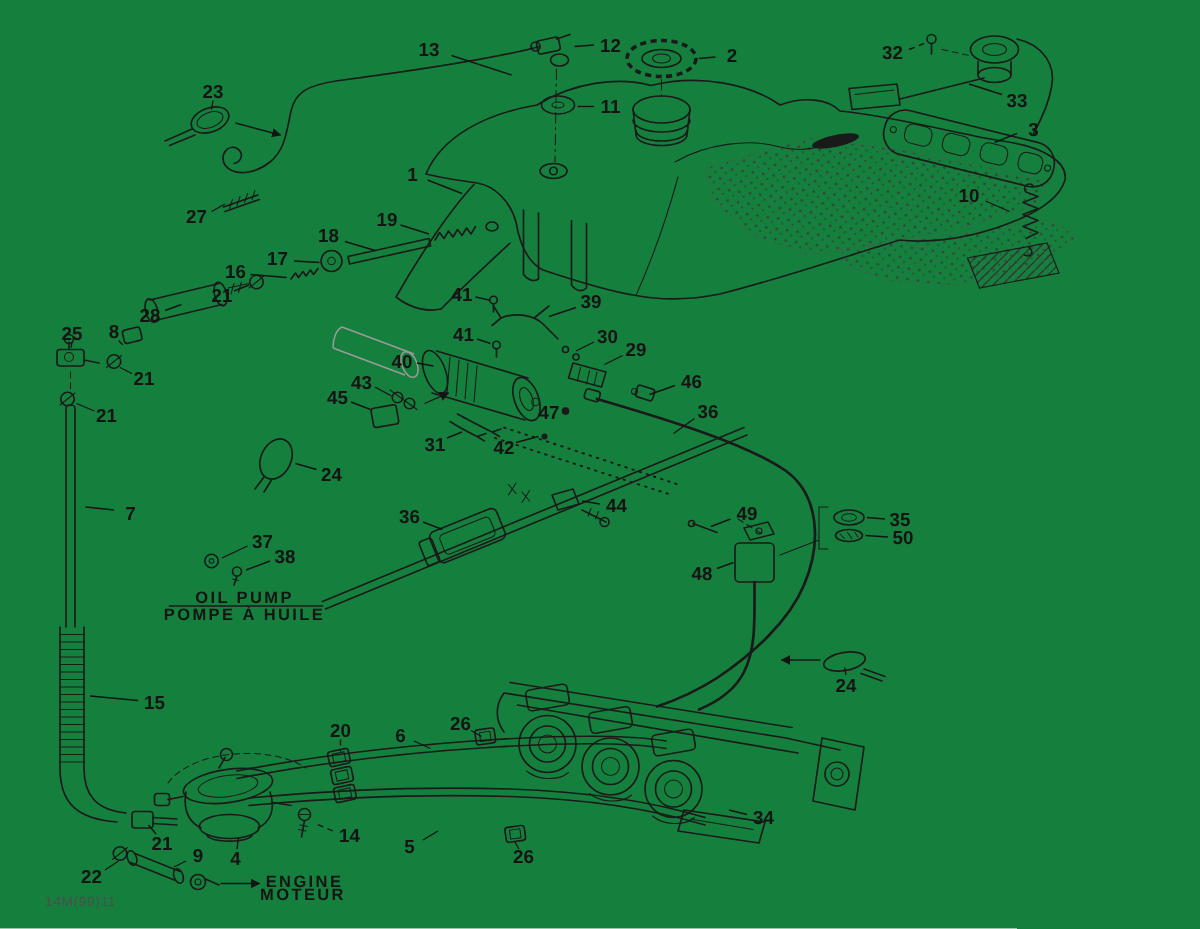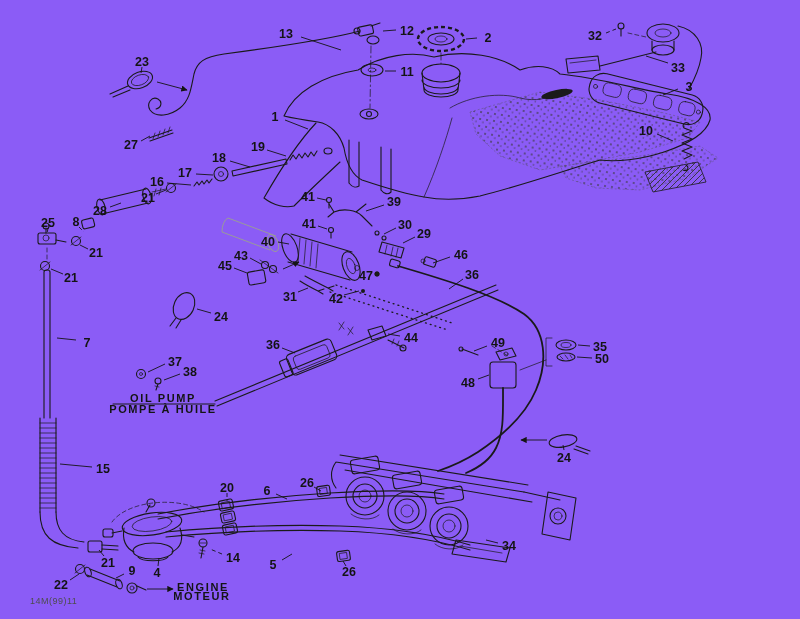"13" .stage { background: #8b5cf6 -> #15803d }
